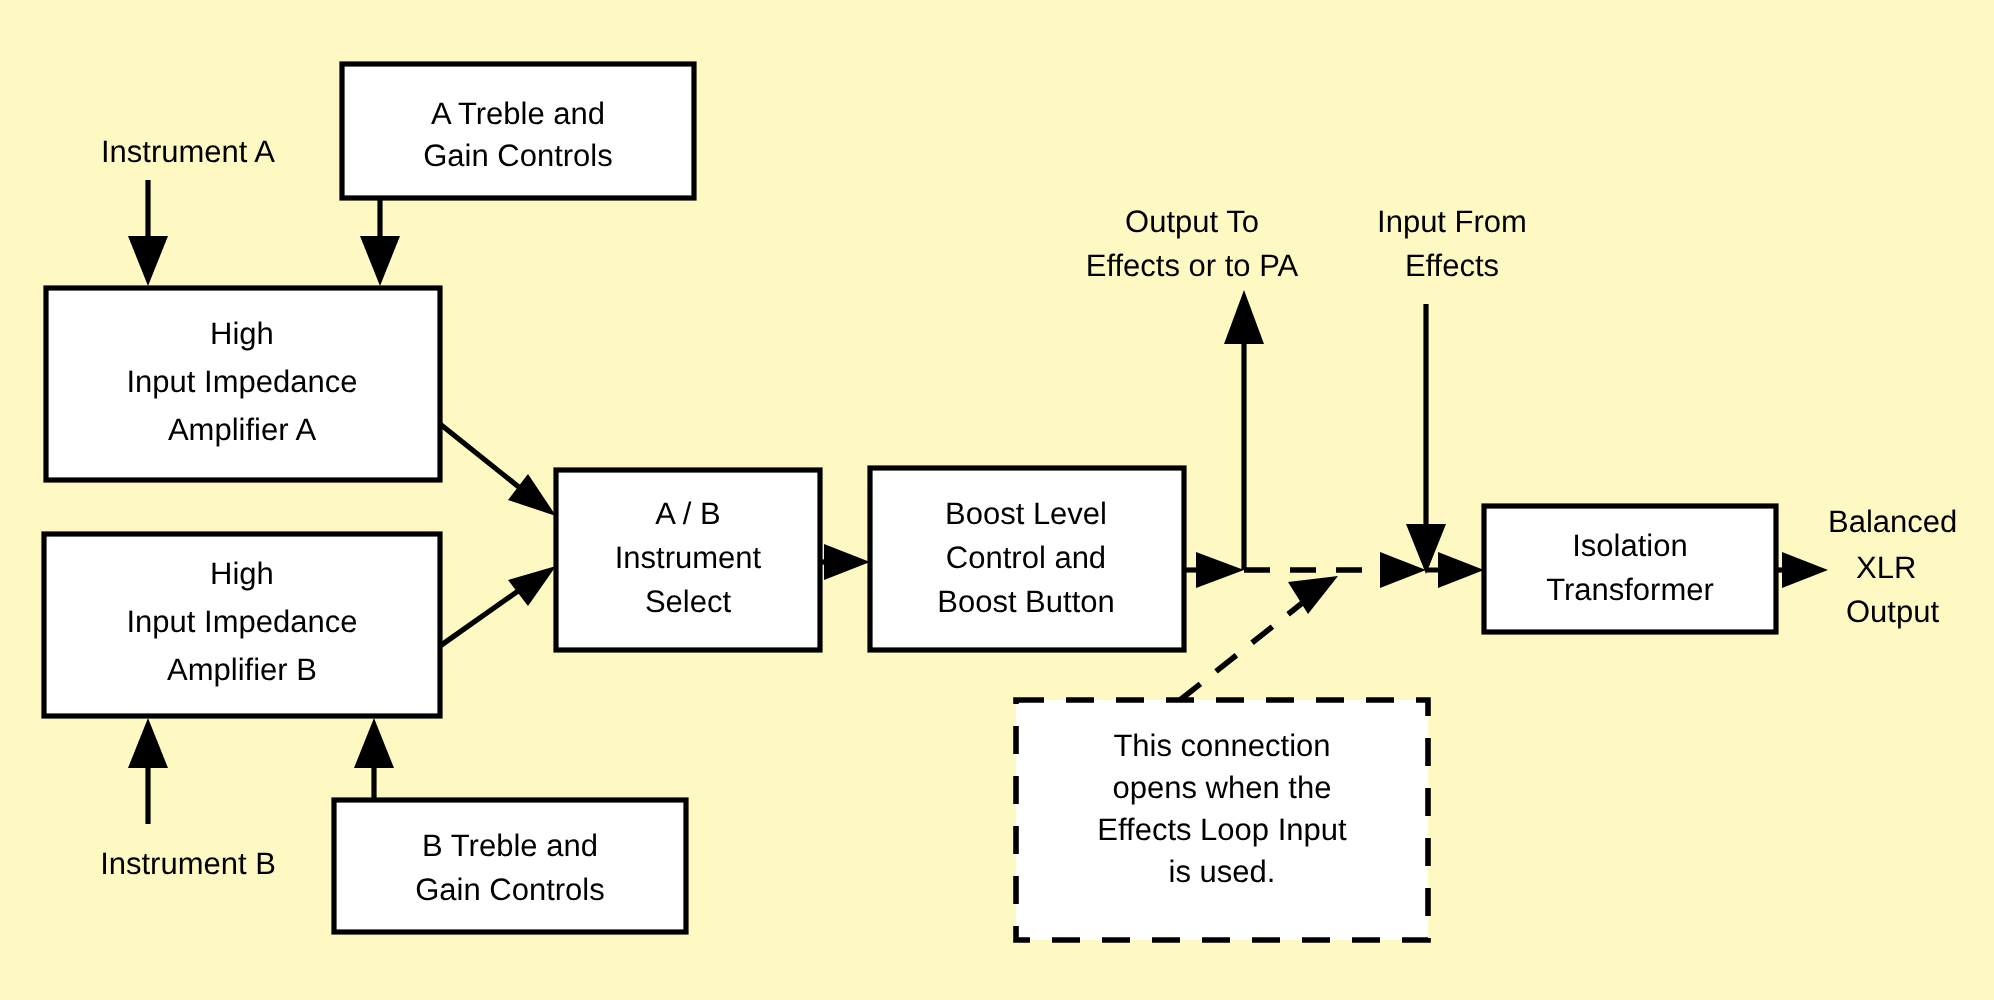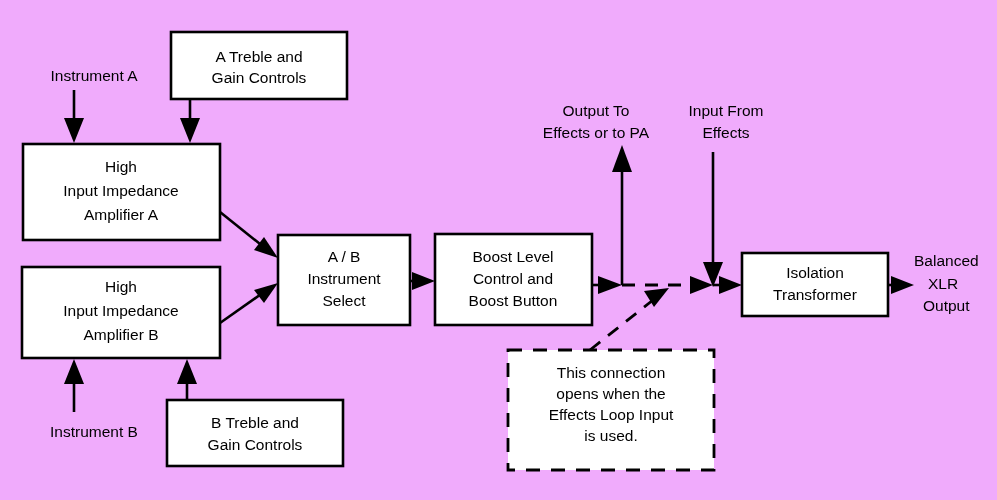"A Treble and" #diagram-root { background: #f0abfc -> #fef9c3 }
